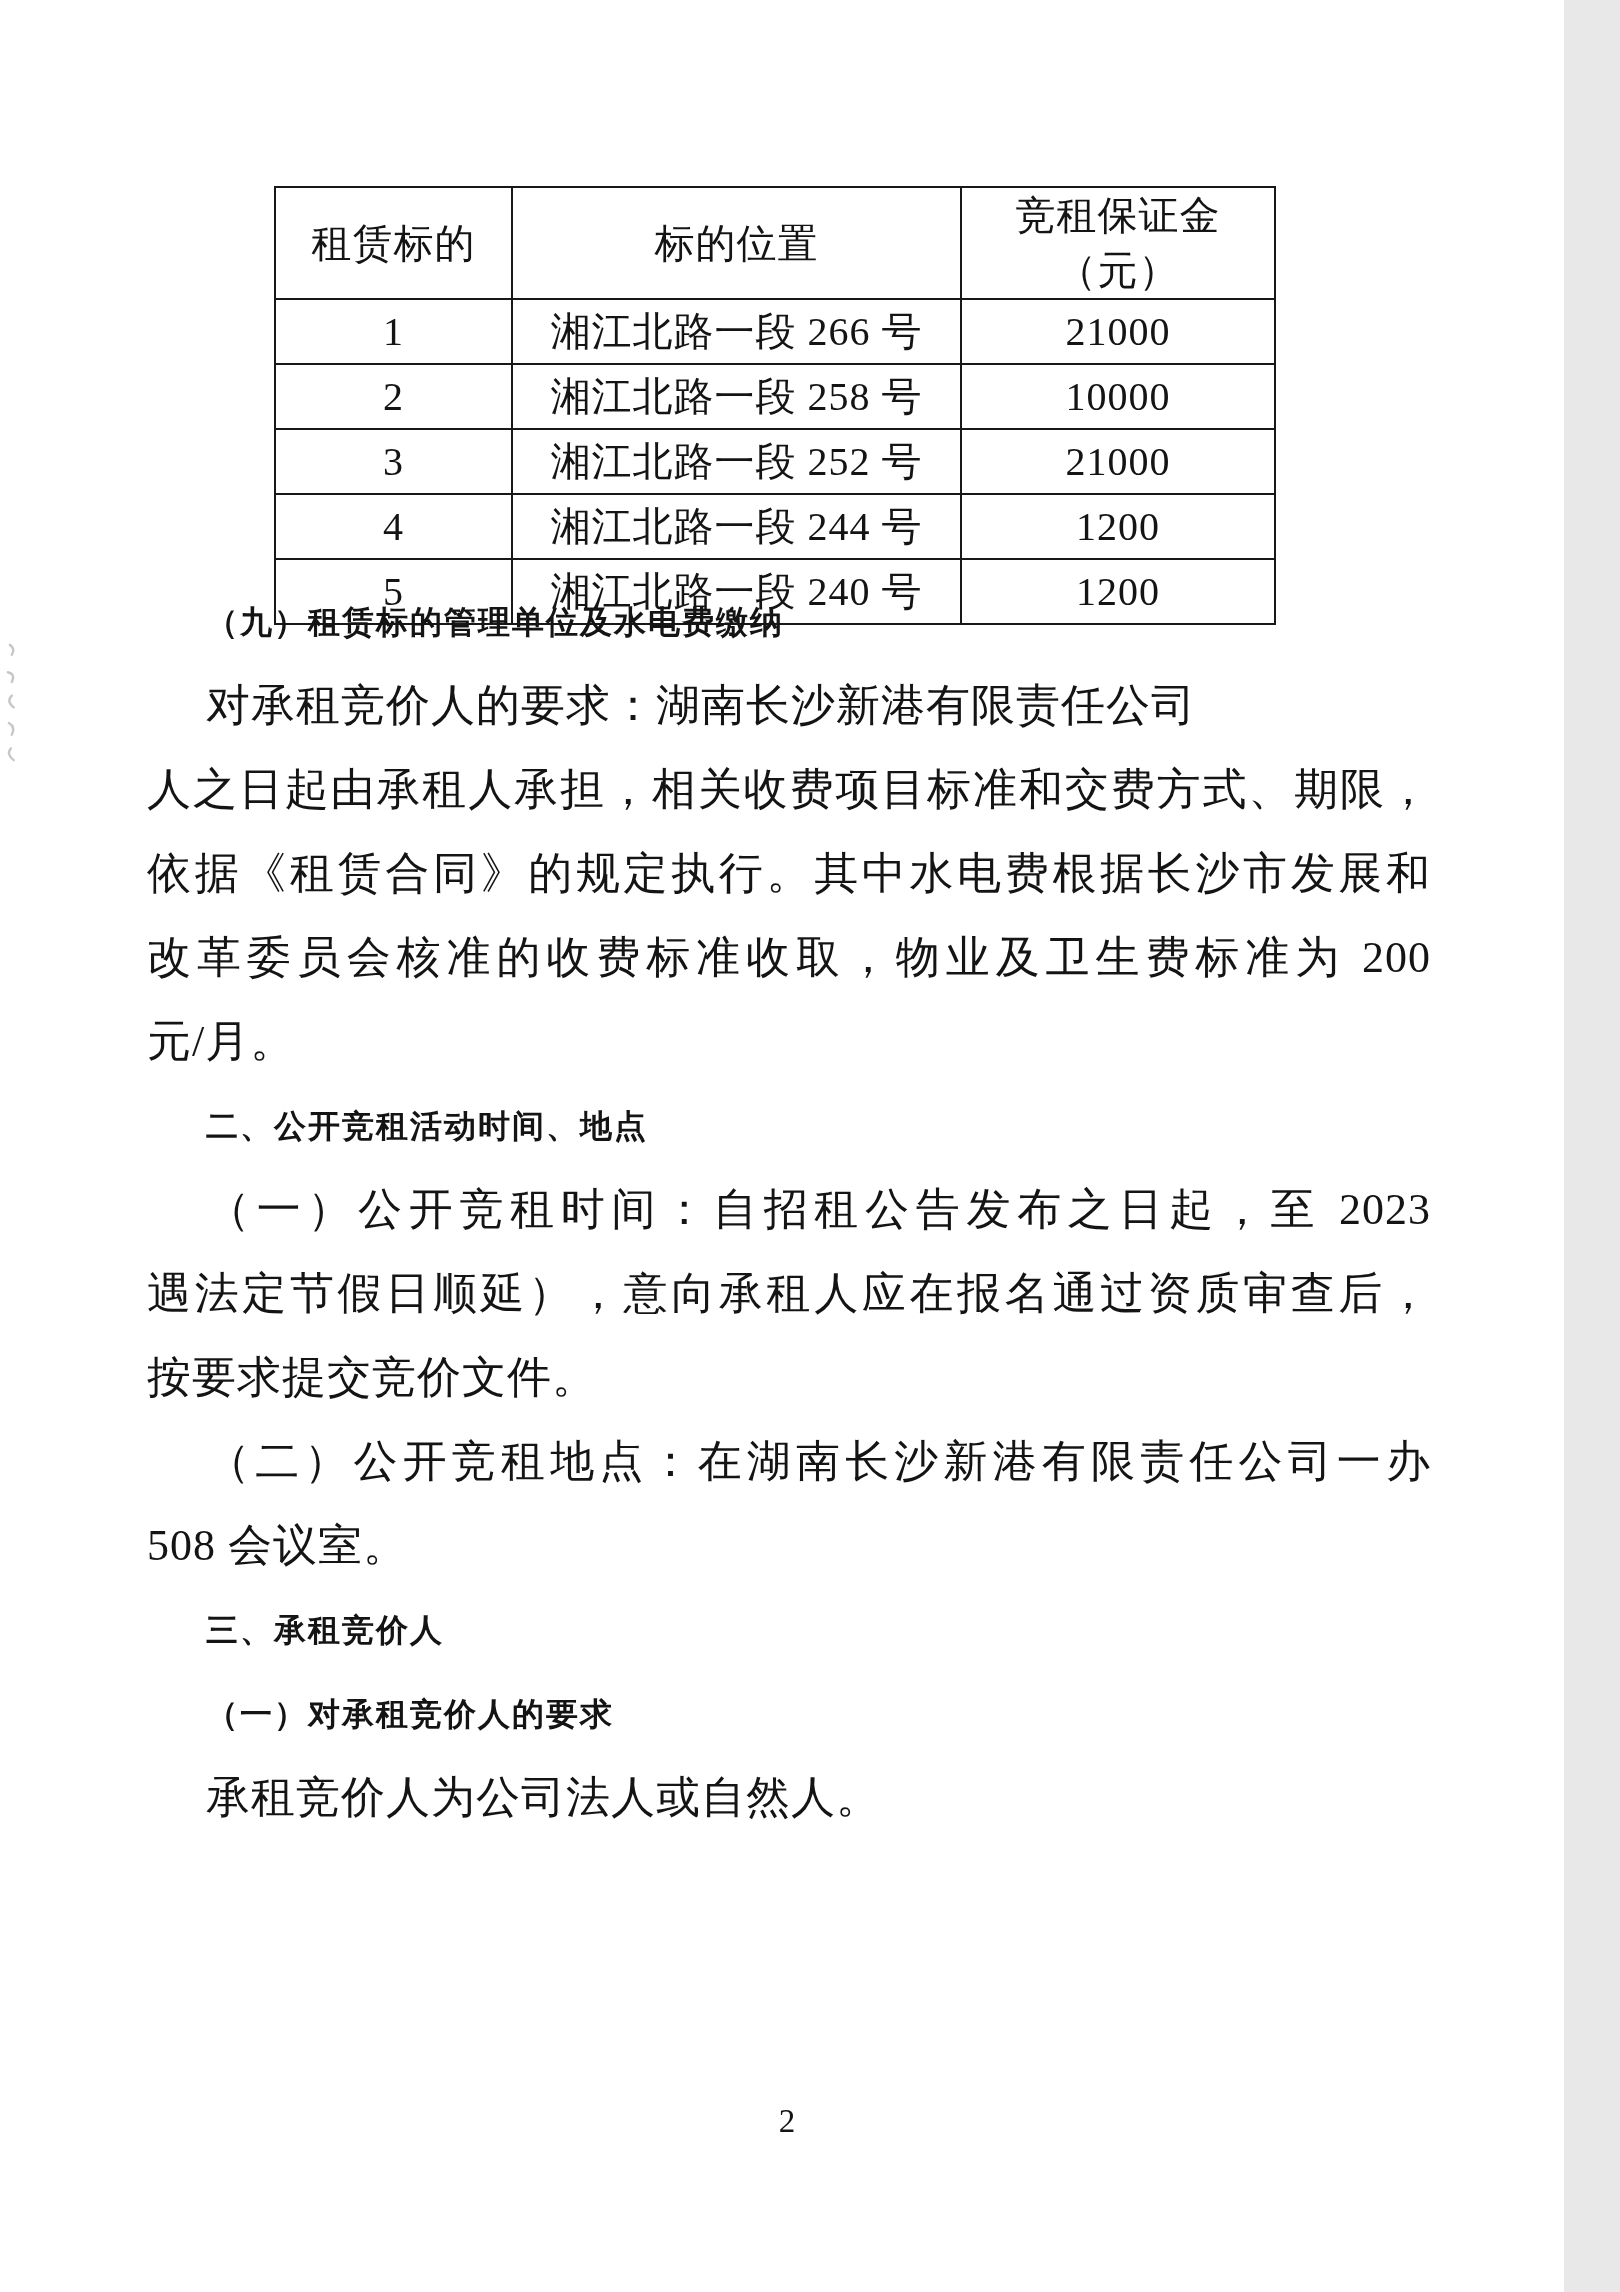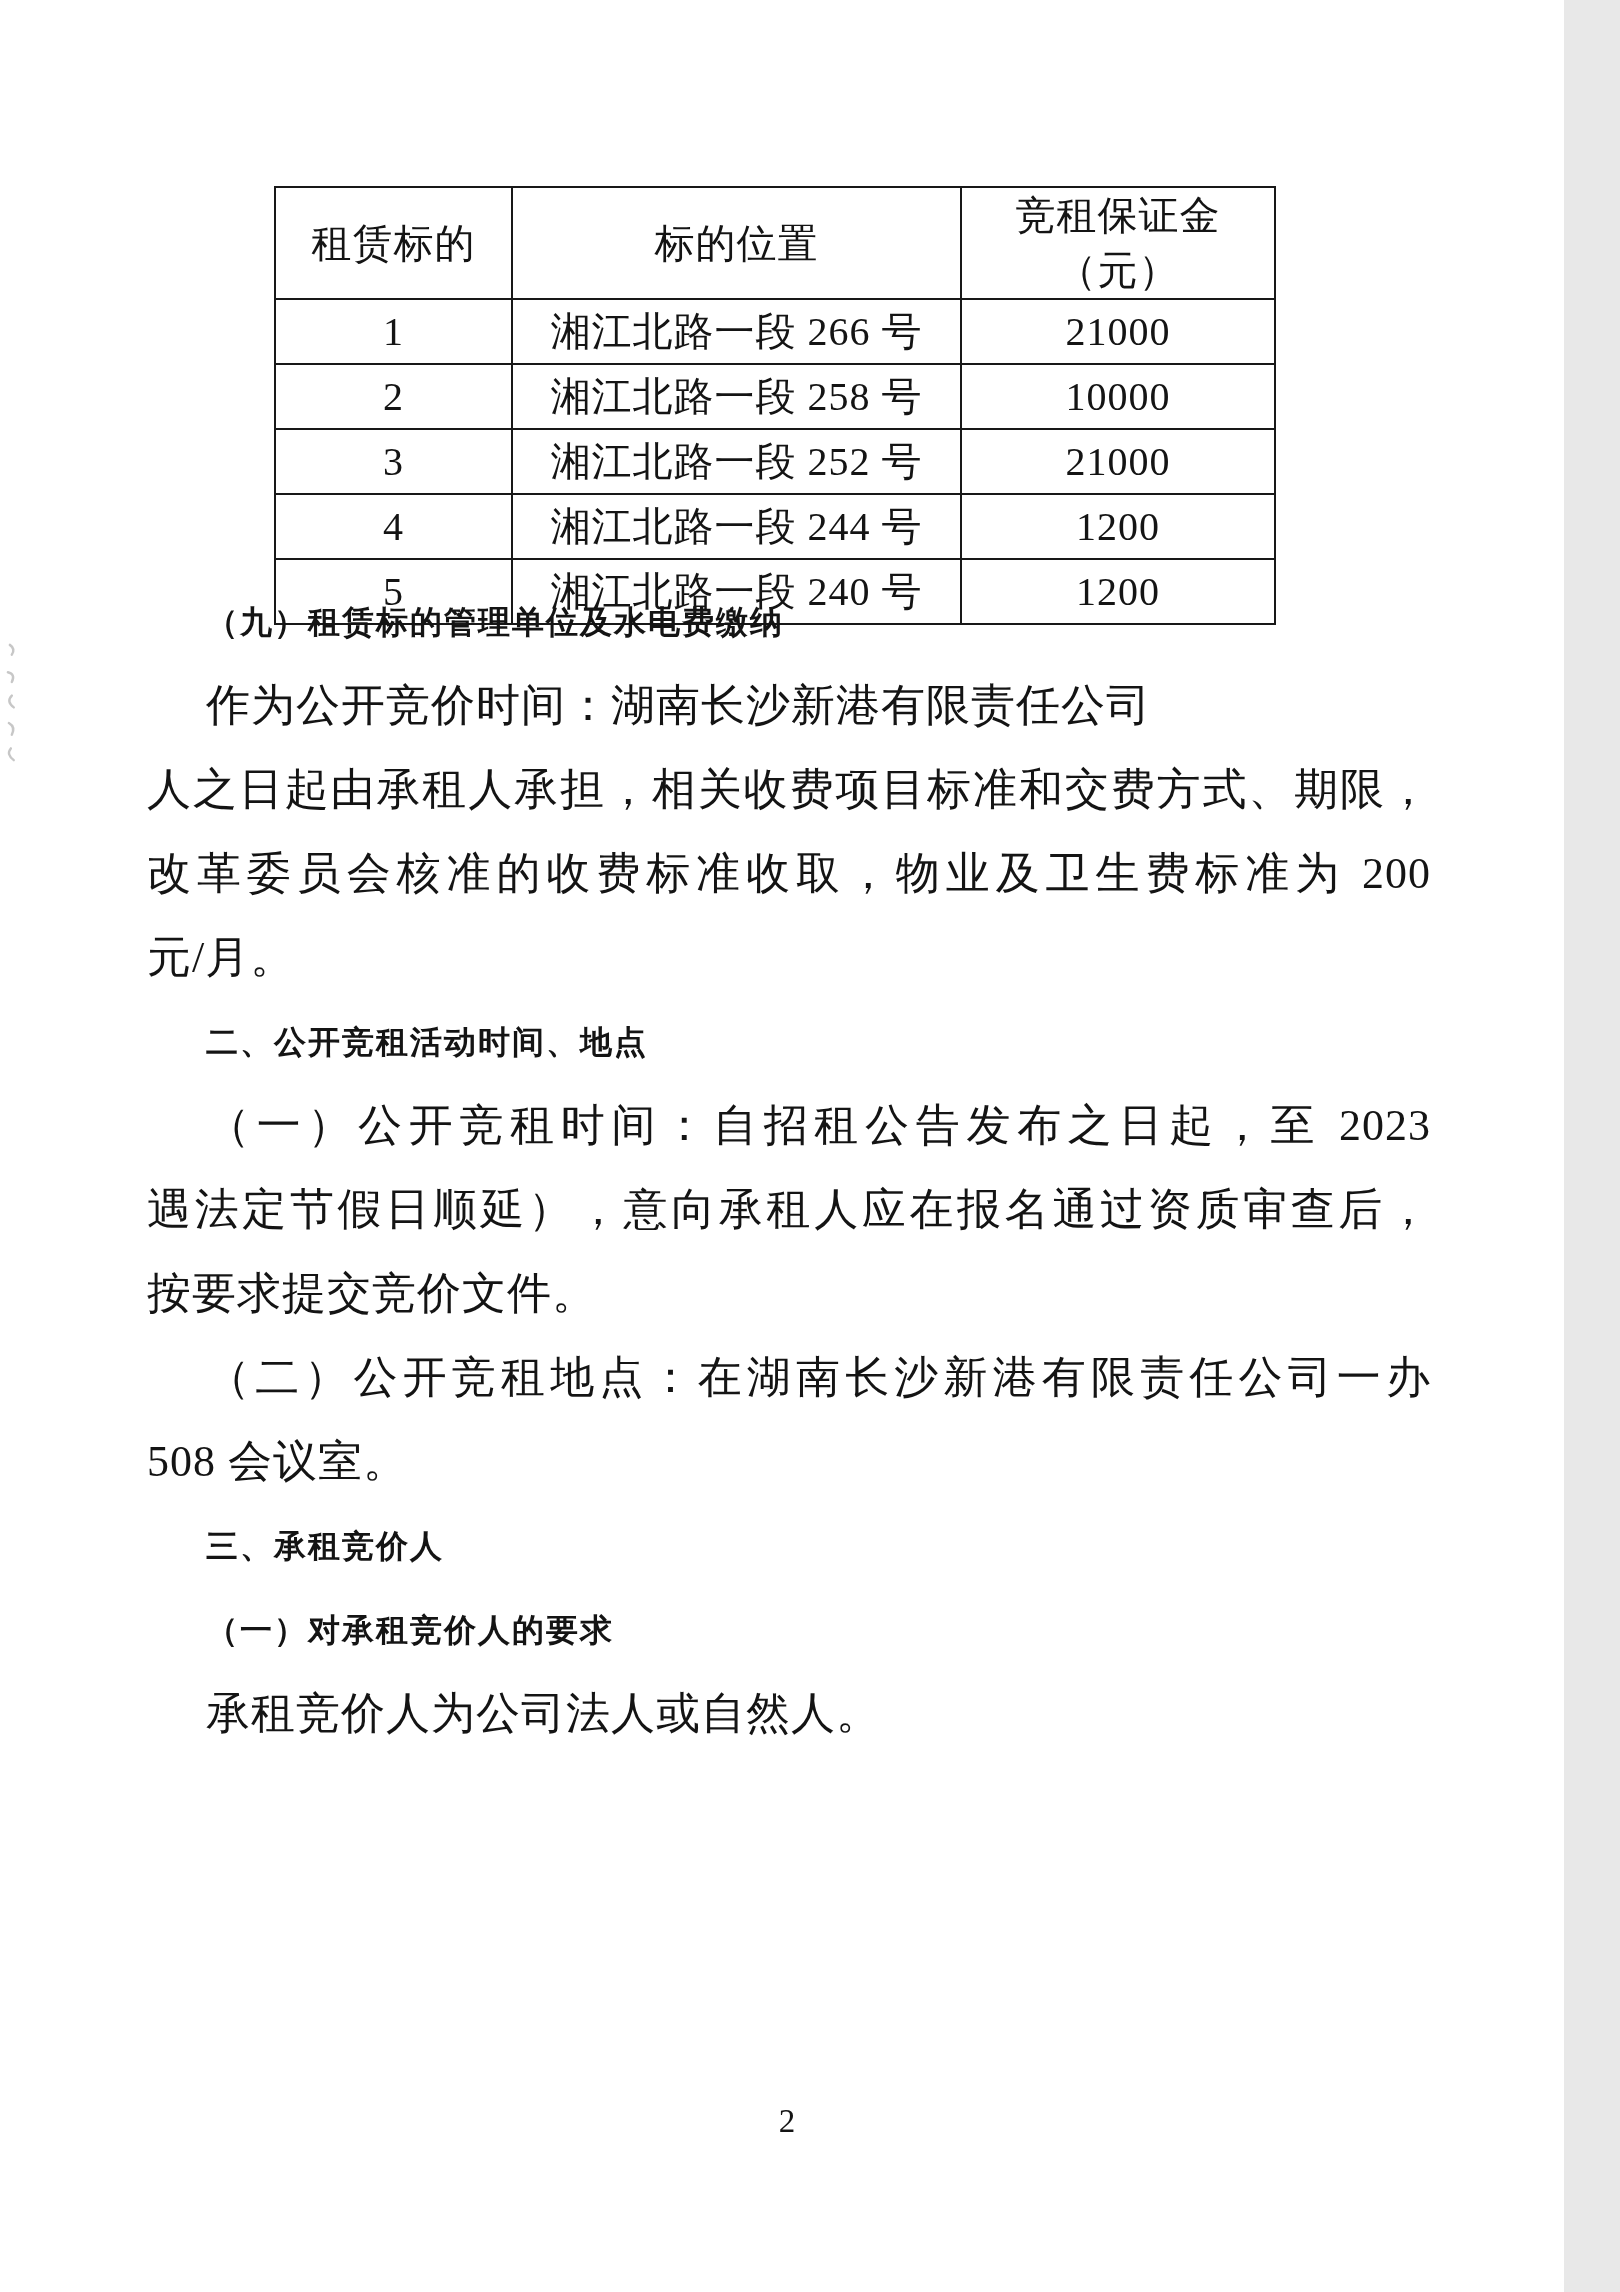"作为公开竞价时间：湖南长沙新港有限责任公司" div.ln { text: 作为公开竞价时间 -> 对承租竞价人的要求 }
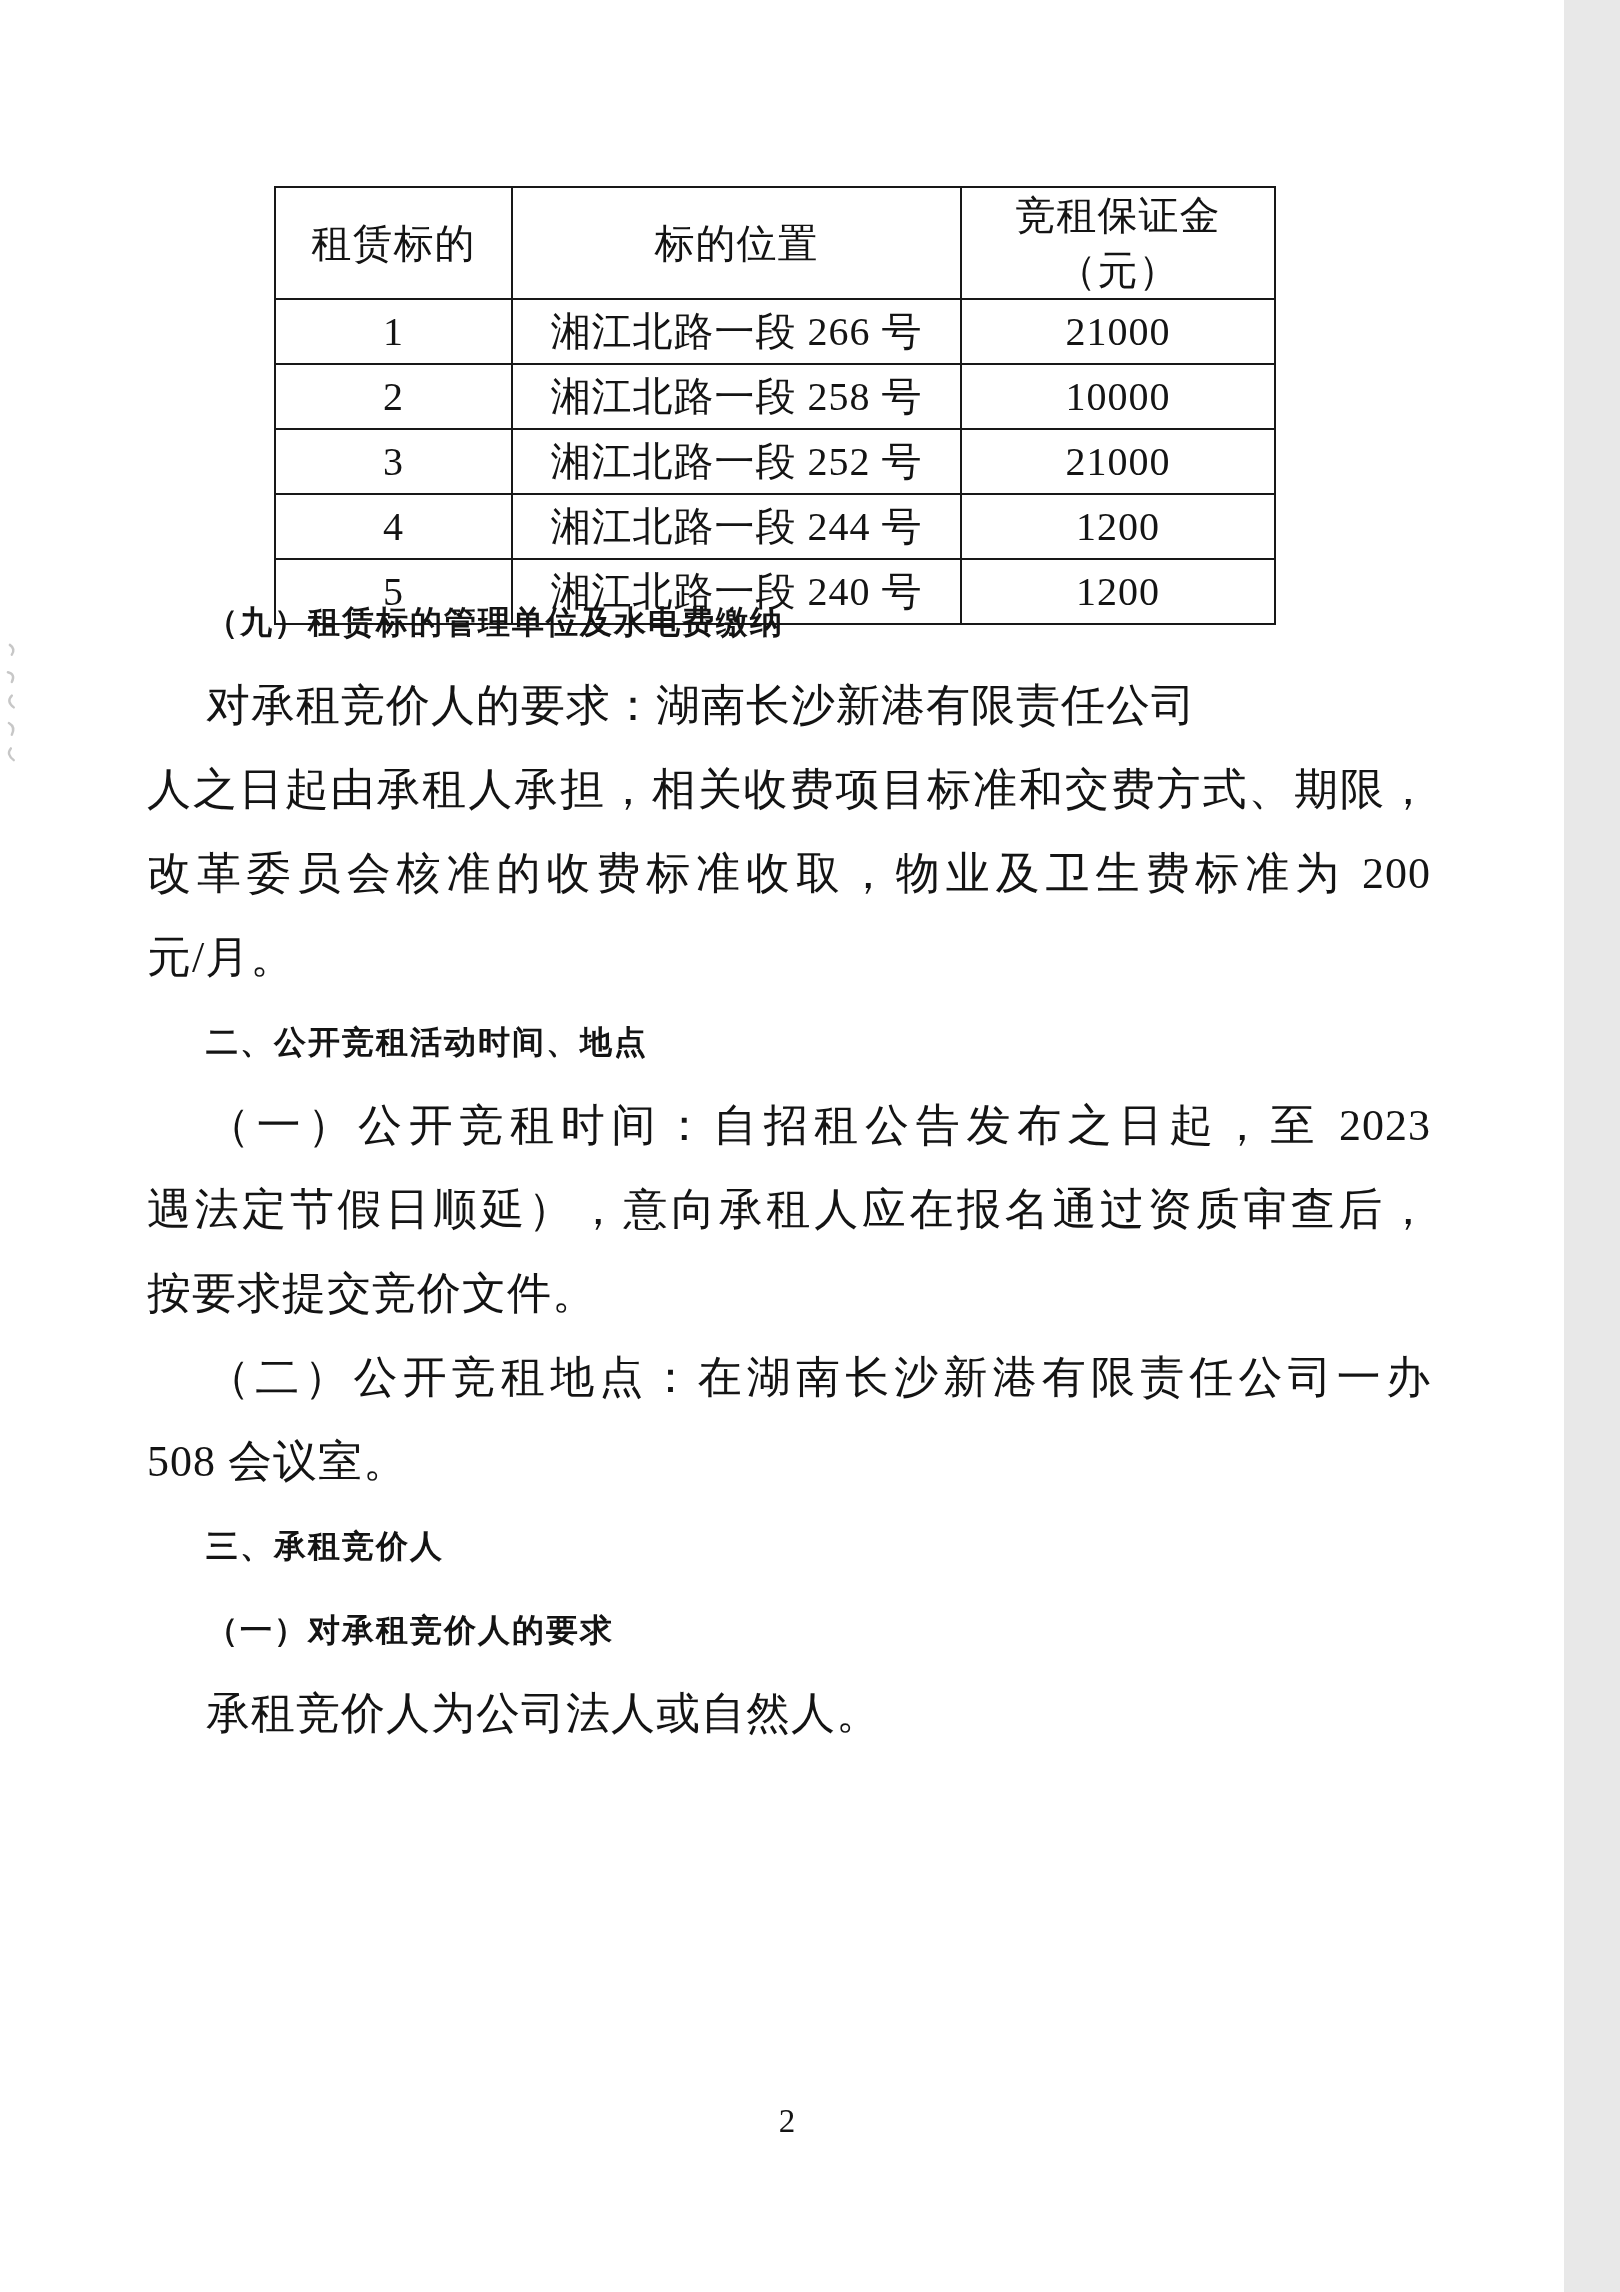"依据《租赁合同》的规定执行。其中水电费根据长沙市发展和" div.ln { html: none -> <div>依据《租赁合同》的规定执行。其中水电费根据长沙市发展和</div> }
